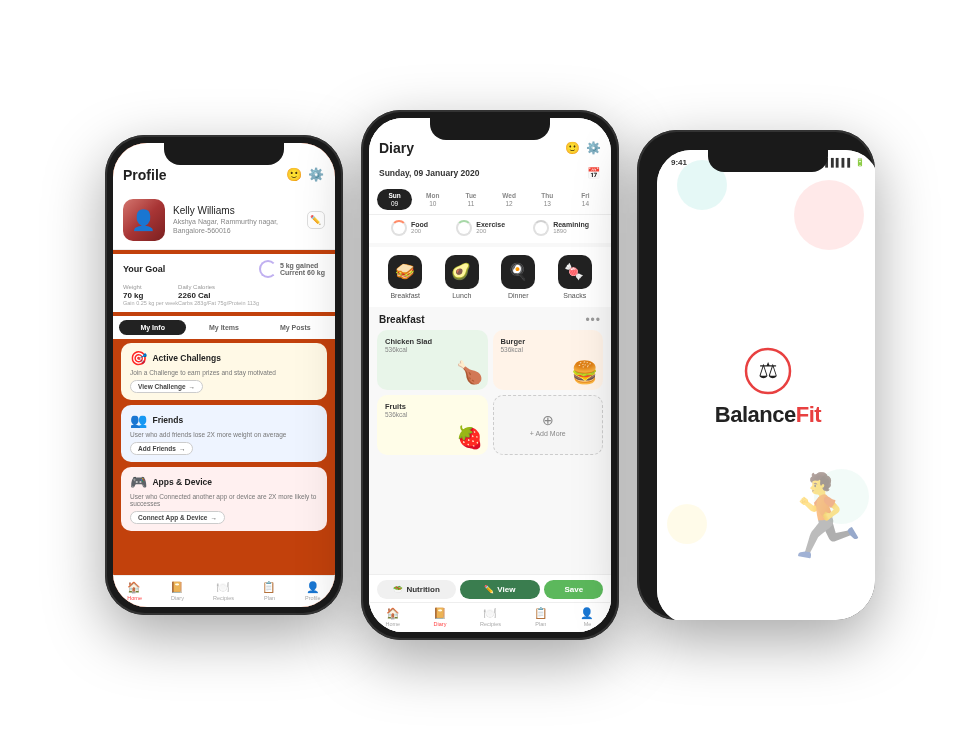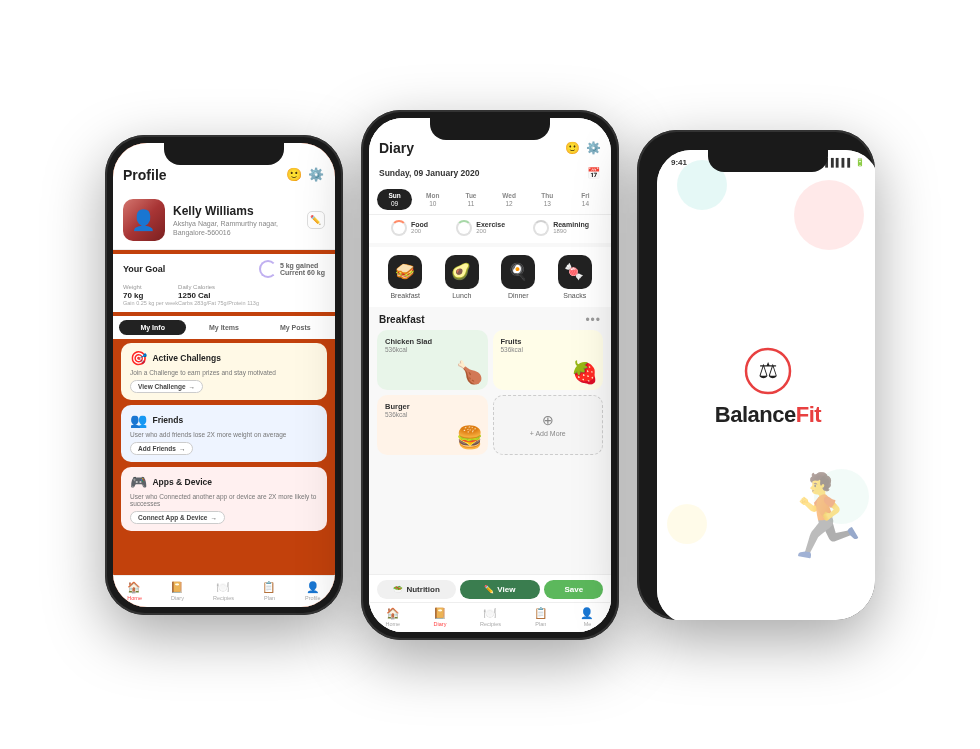"Kelly Williams" .profile-name { font-size: 12px -> 10px; font-weight: 700 -> 400 }
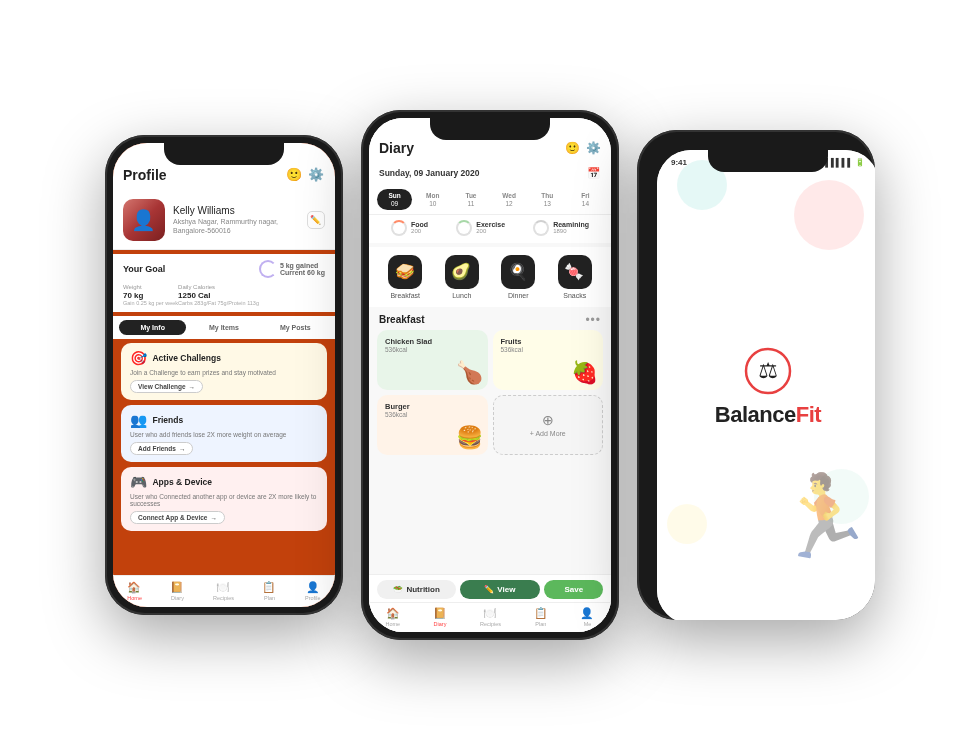"1250 Cal" div.stat-val { text: 1250 -> 2260 }
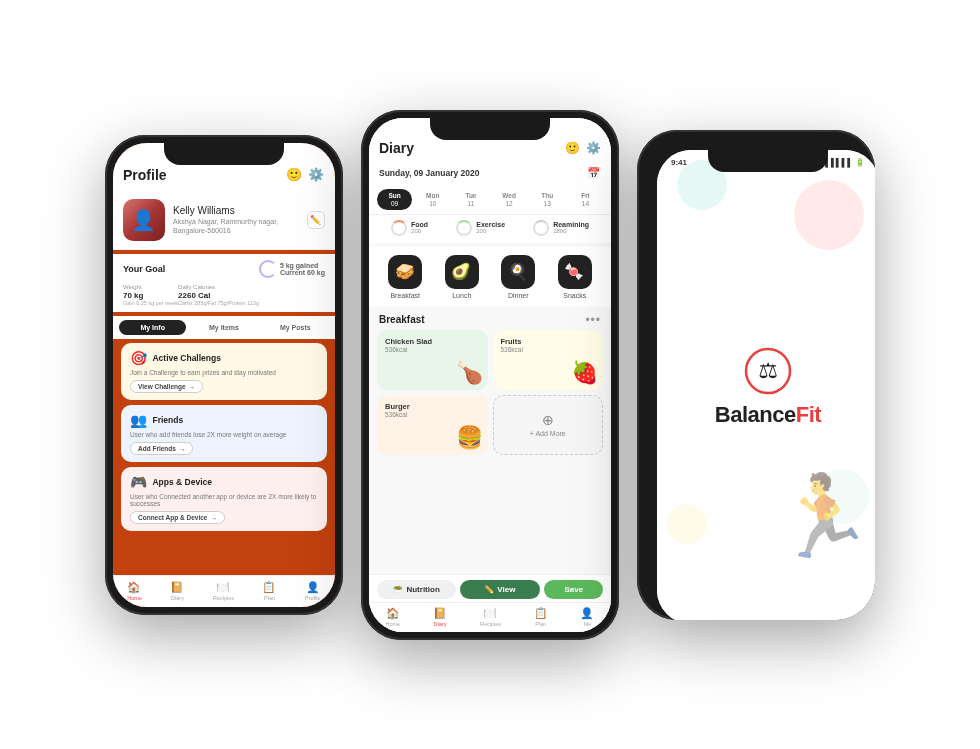"Fruits" div.food-card { order: before "Burger" -> after "Burger" }
